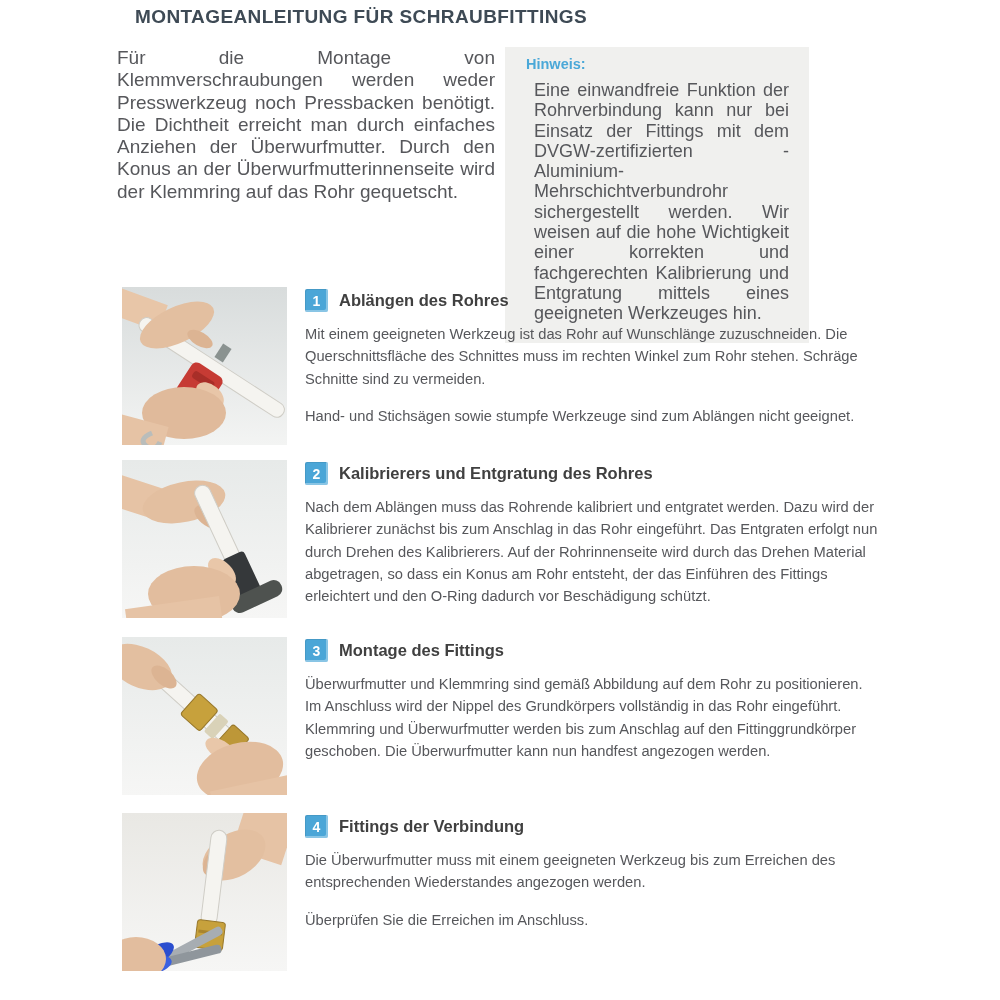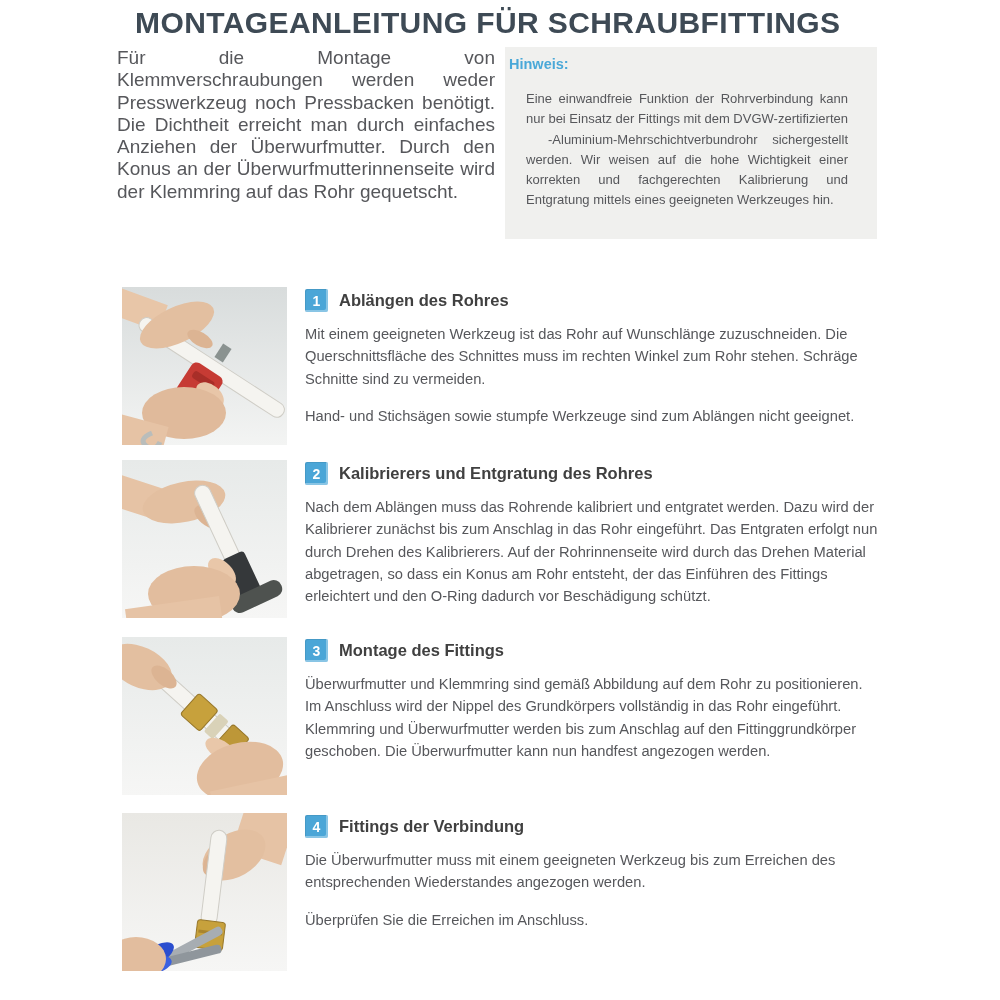"MONTAGEANLEITUNG FÜR SCHRAUBFITTINGS" .page-title { font-size: 30px -> 19px }
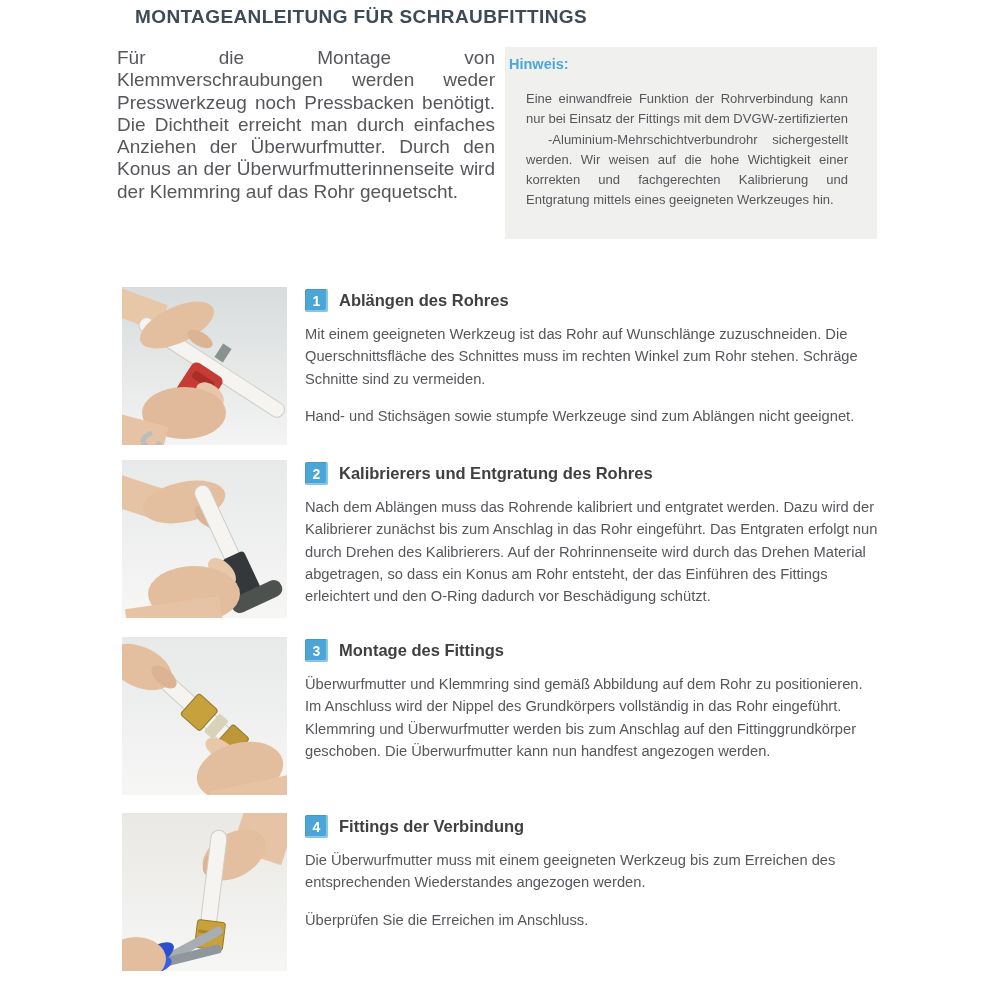"Hinweis:" .note { padding: 9px 12px 11px 4px -> 9px 12px 11px 21px; width: 372px -> 304px }
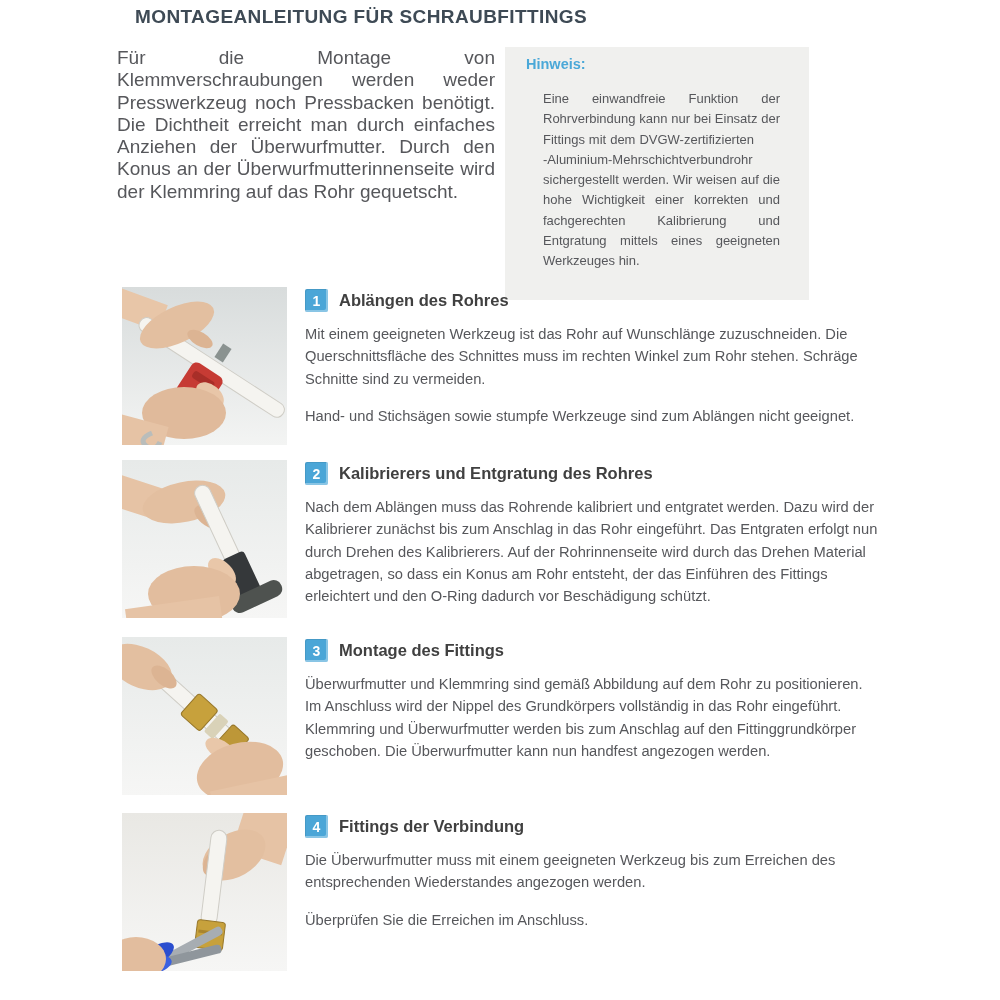"Eine einwandfreie Funktion der" .note-body { font-size: 13px -> 18px; margin: 17px -> 8px }
